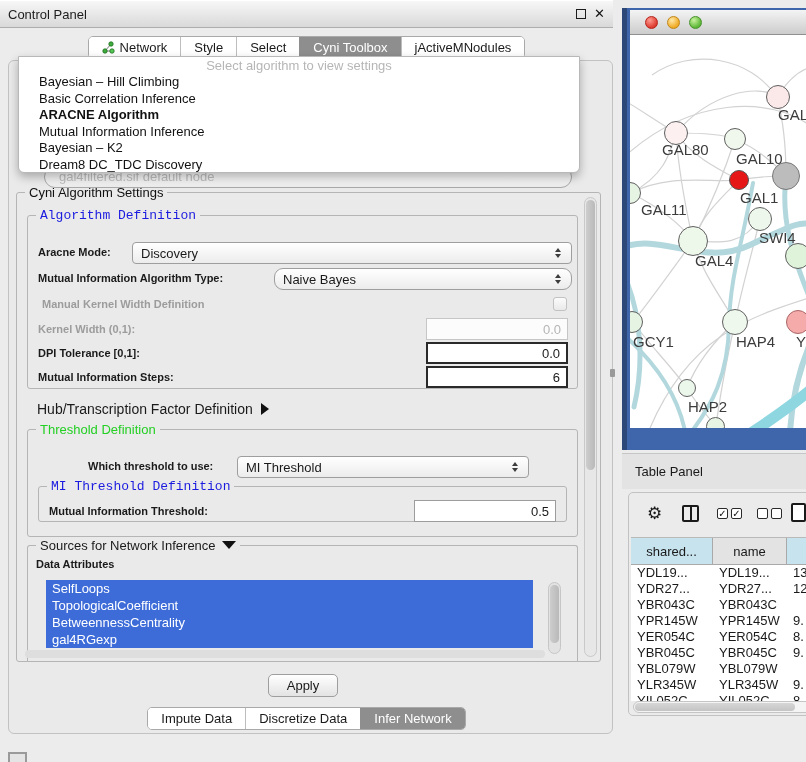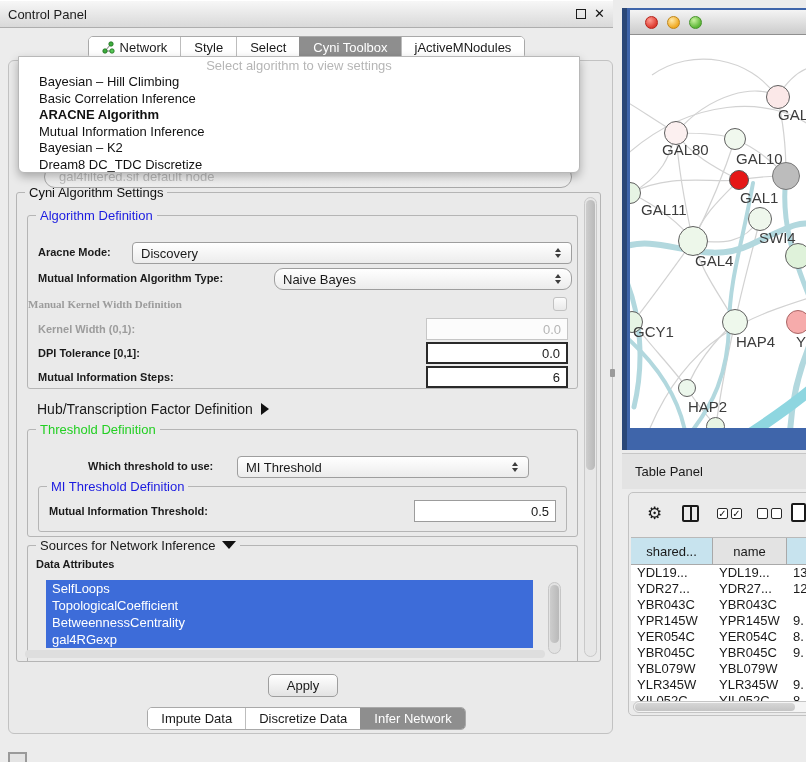"Dream8 DC_TDC Discretize" div.popup-item { text: Discretize -> Discovery }
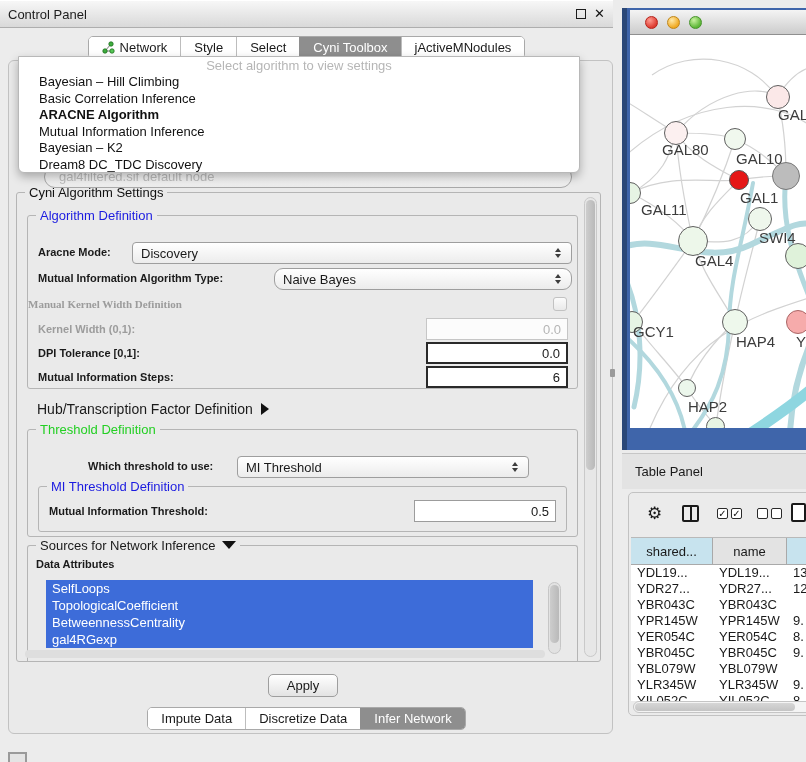"Algorithm Definition" .lg-blue { font-family: none -> Liberation Mono, monospace }
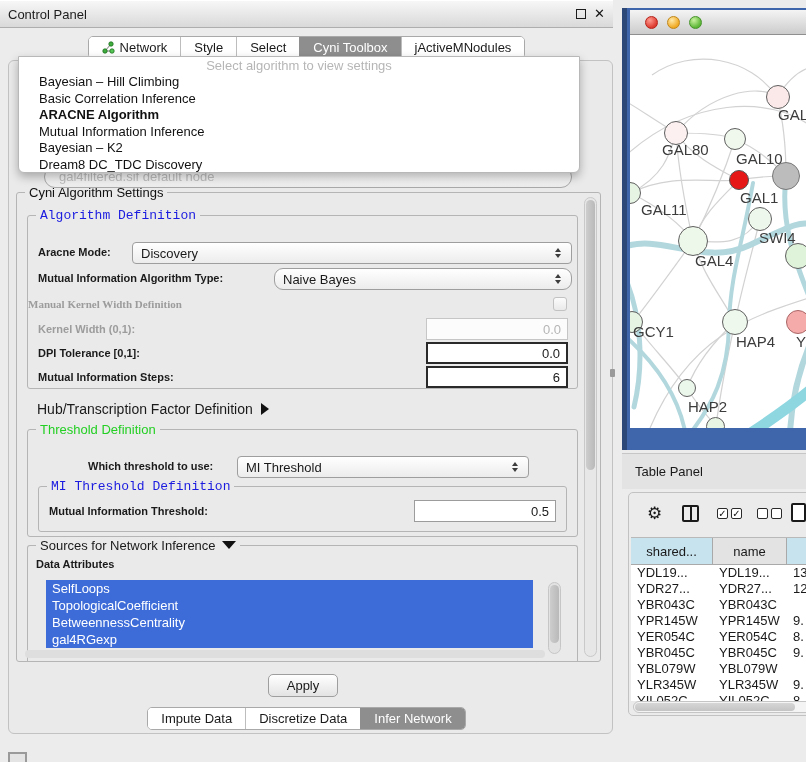"Manual Kernel Width Definition" span.lbl { font-family: Liberation Serif, serif -> none; left: 0 -> 14px }
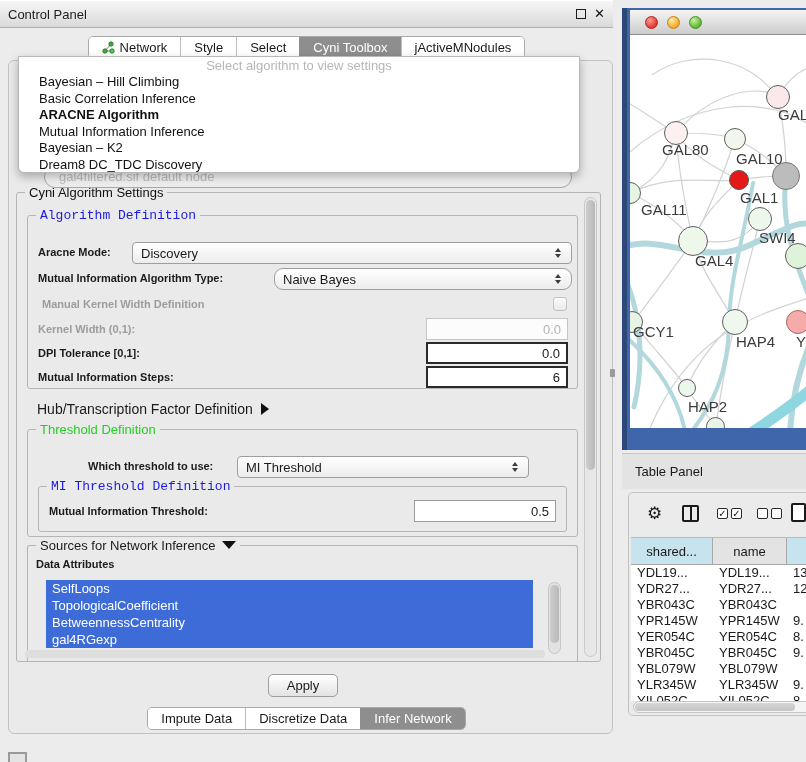"GCY1" span.net-label { top: 288px -> 298px }
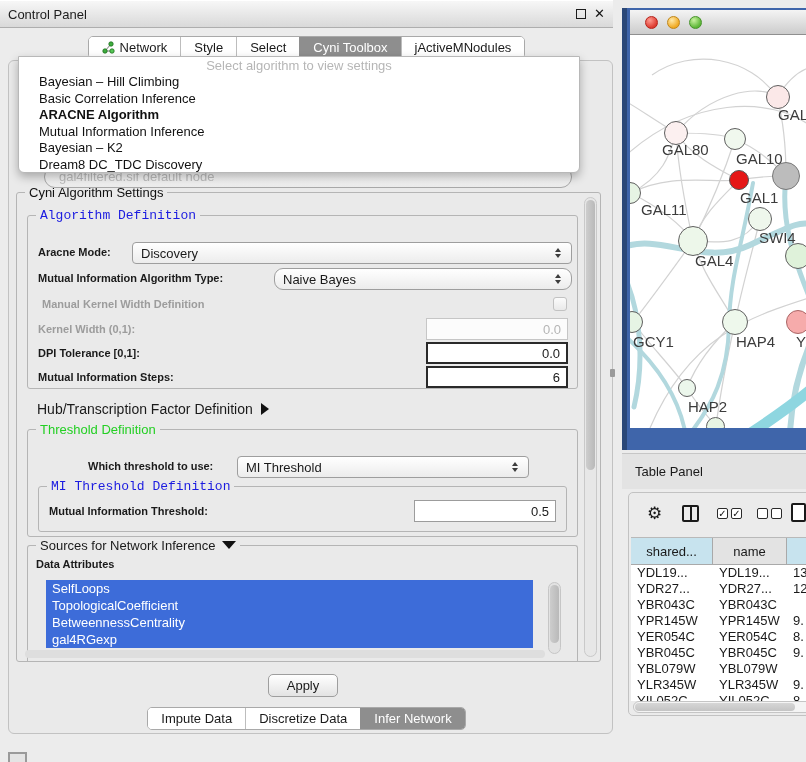"MI Threshold Definition" .mithr-grp { height: 46px -> 36px }
